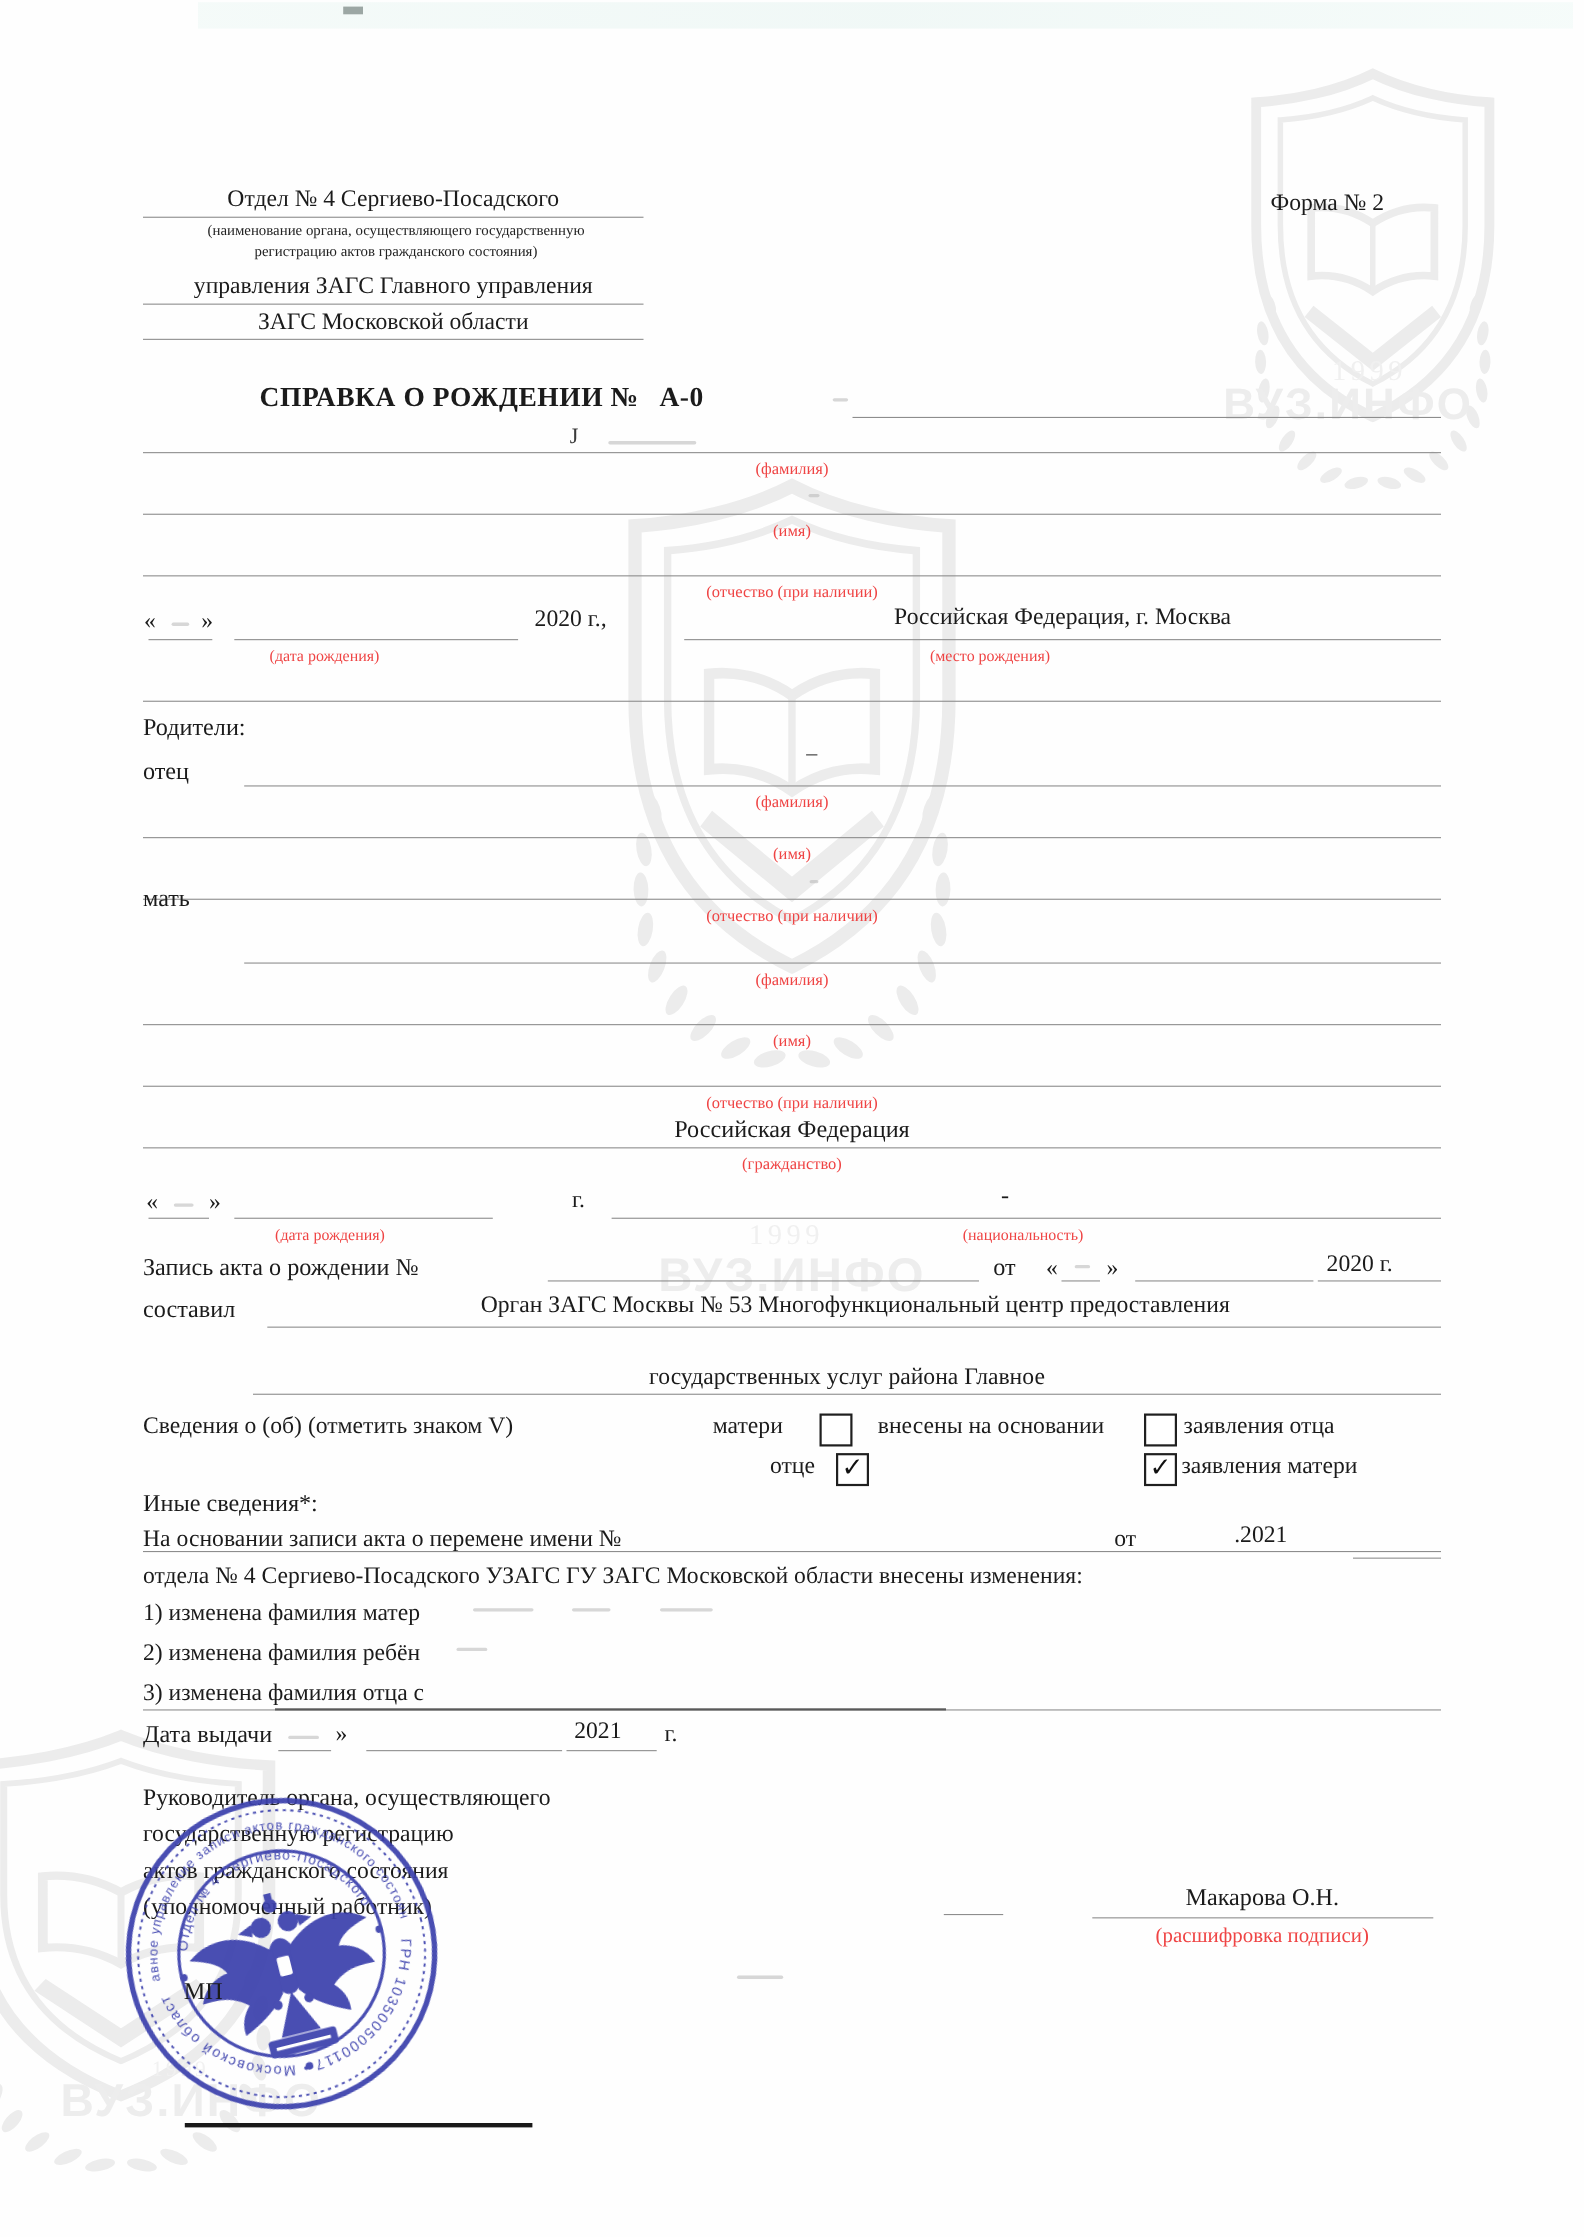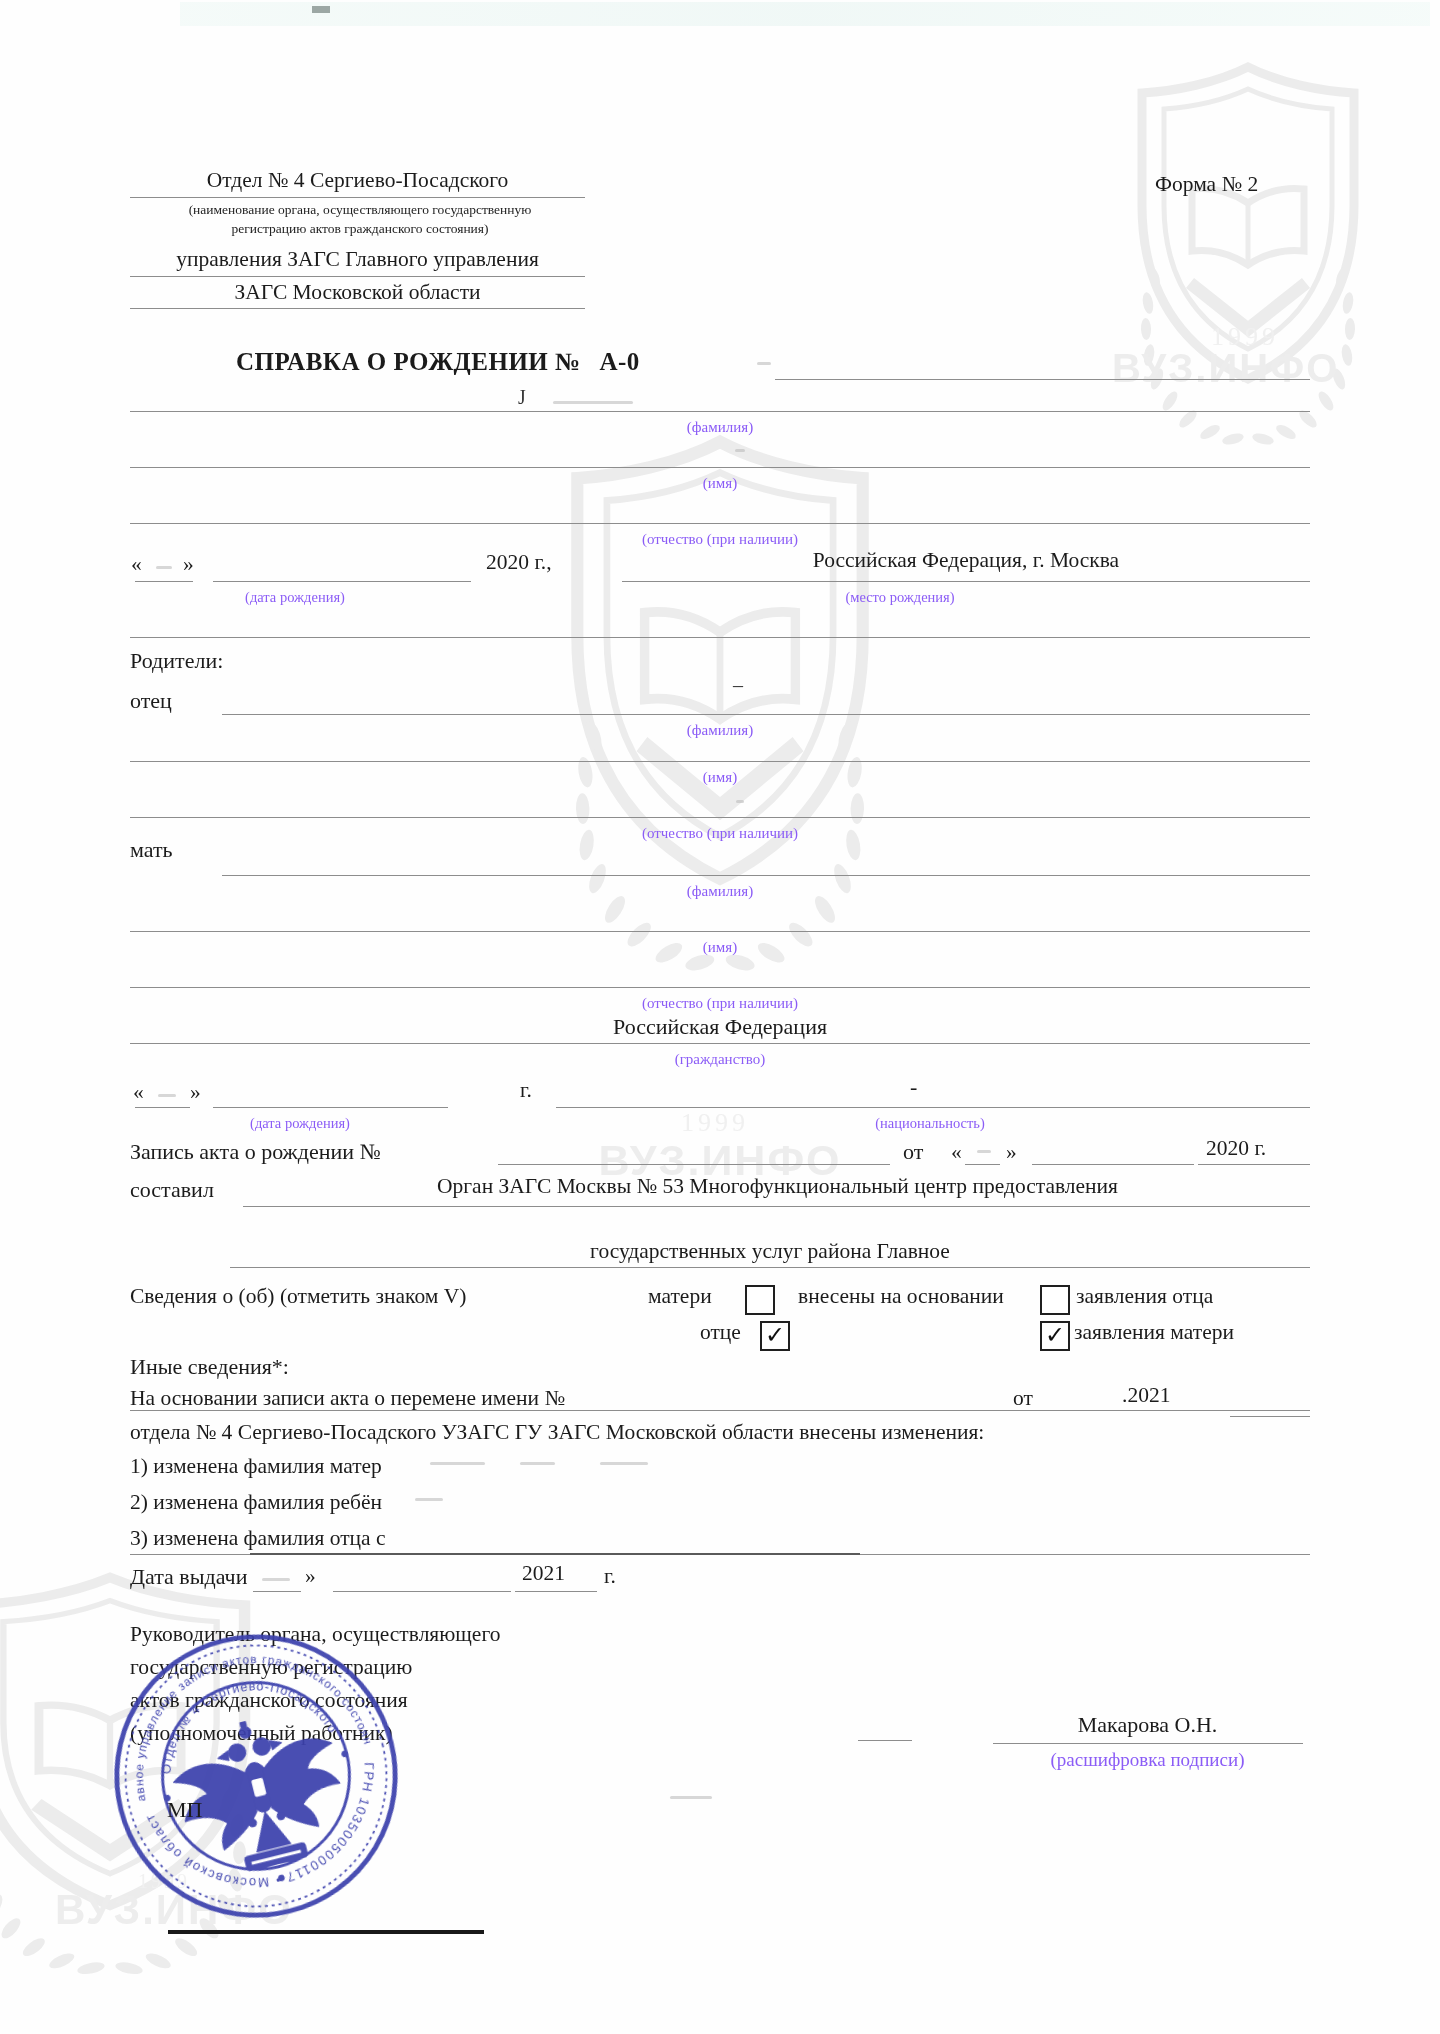"(фамилия)" .cap { color: #8b5cf6 -> #ef4444 }
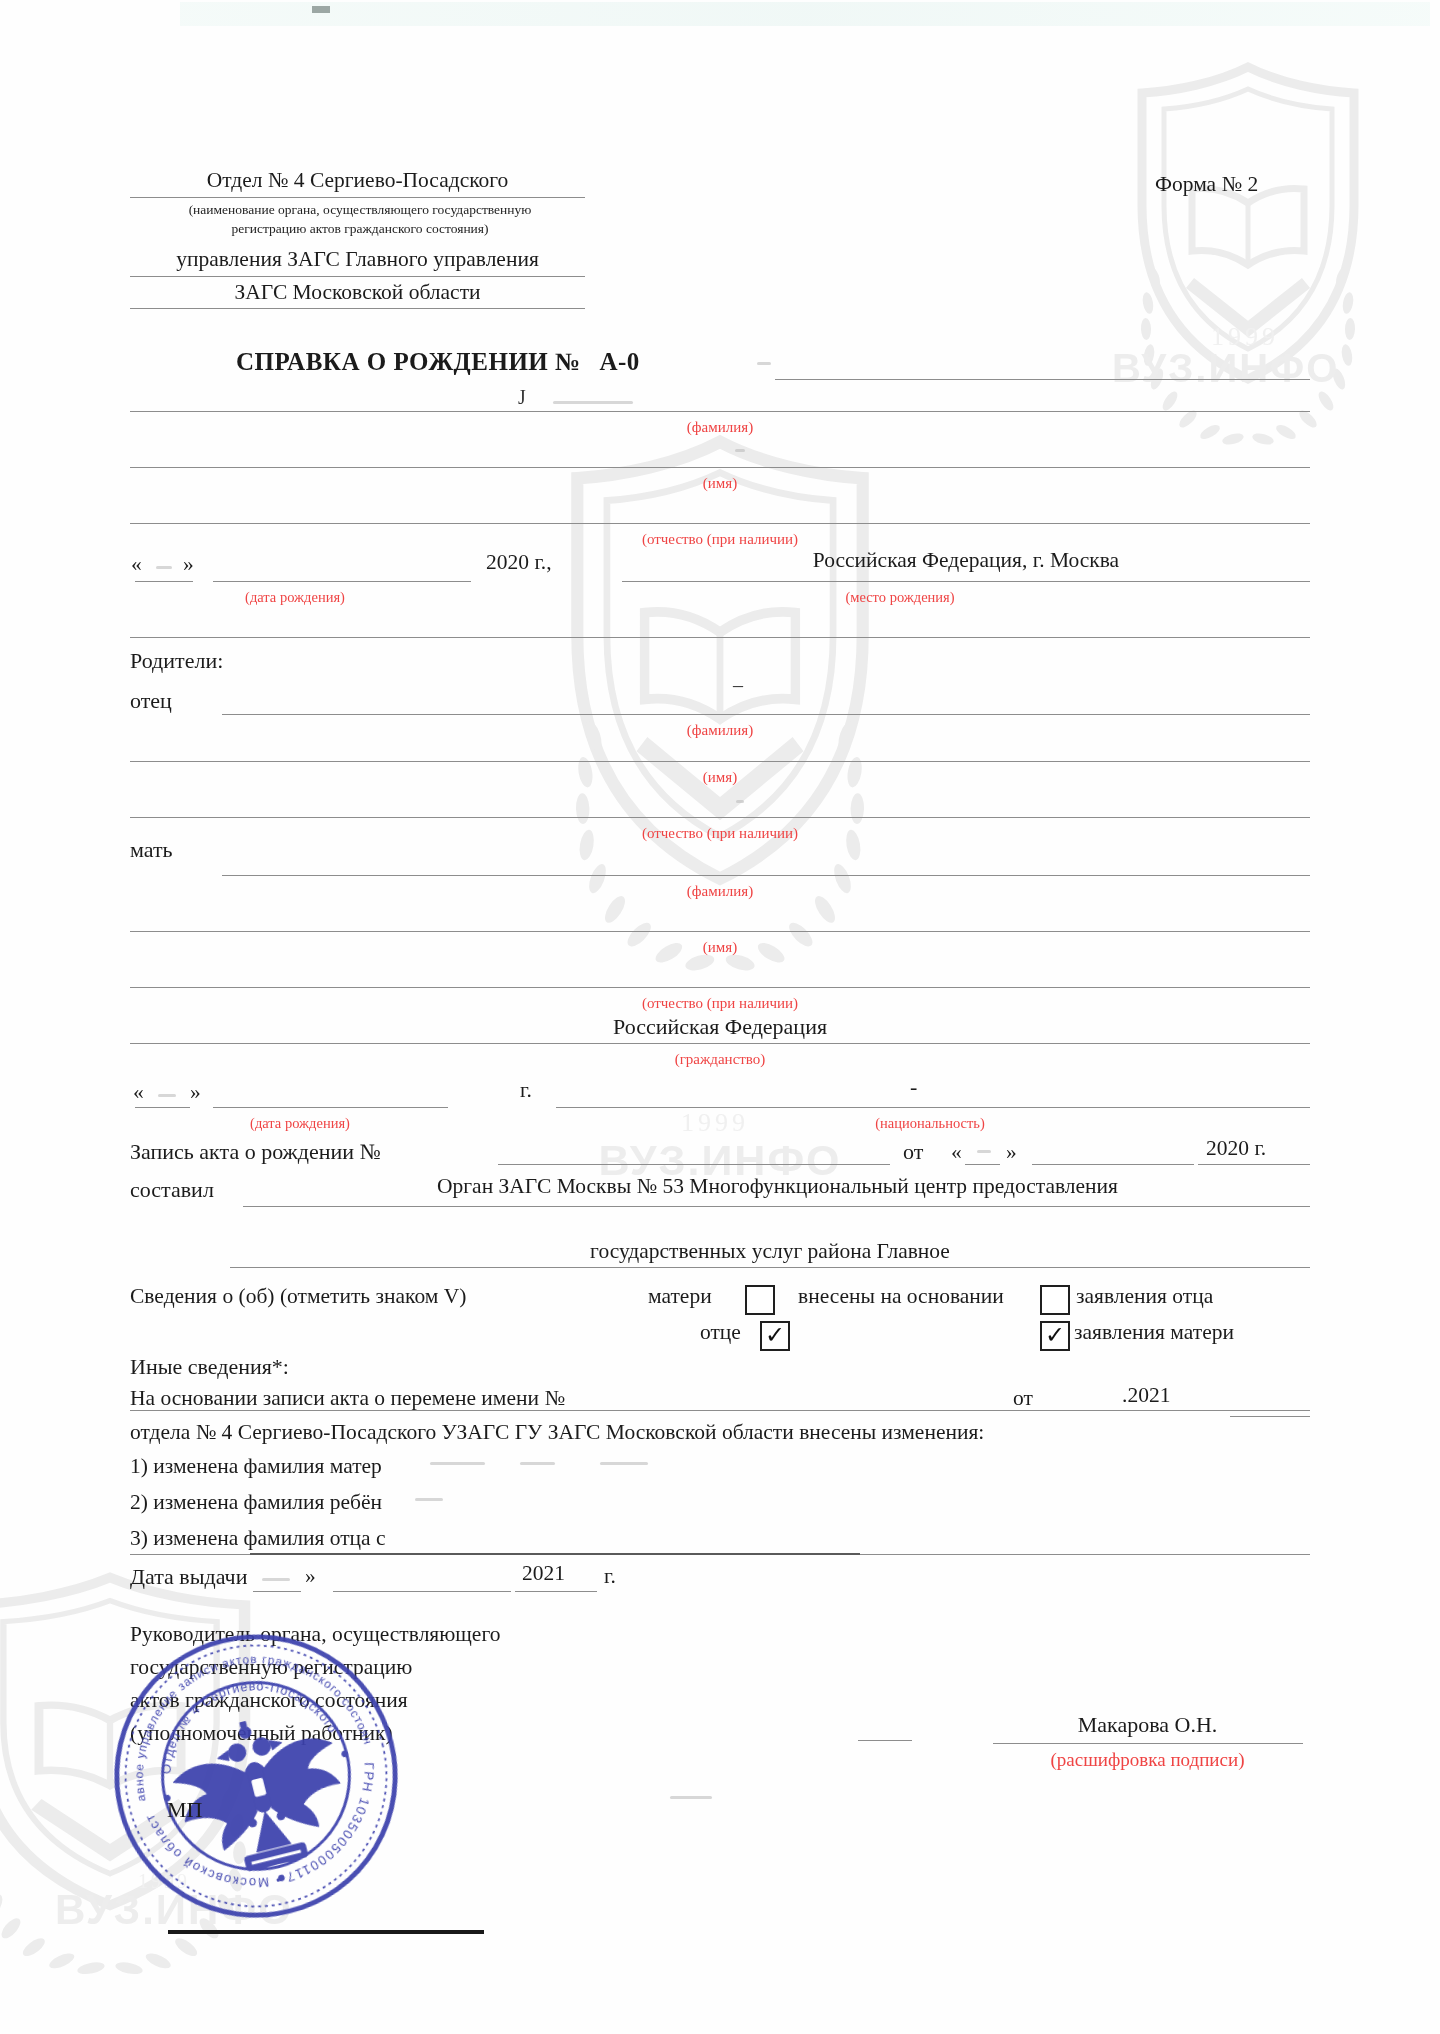"мать" div.abs { top: 837px -> 804px }
